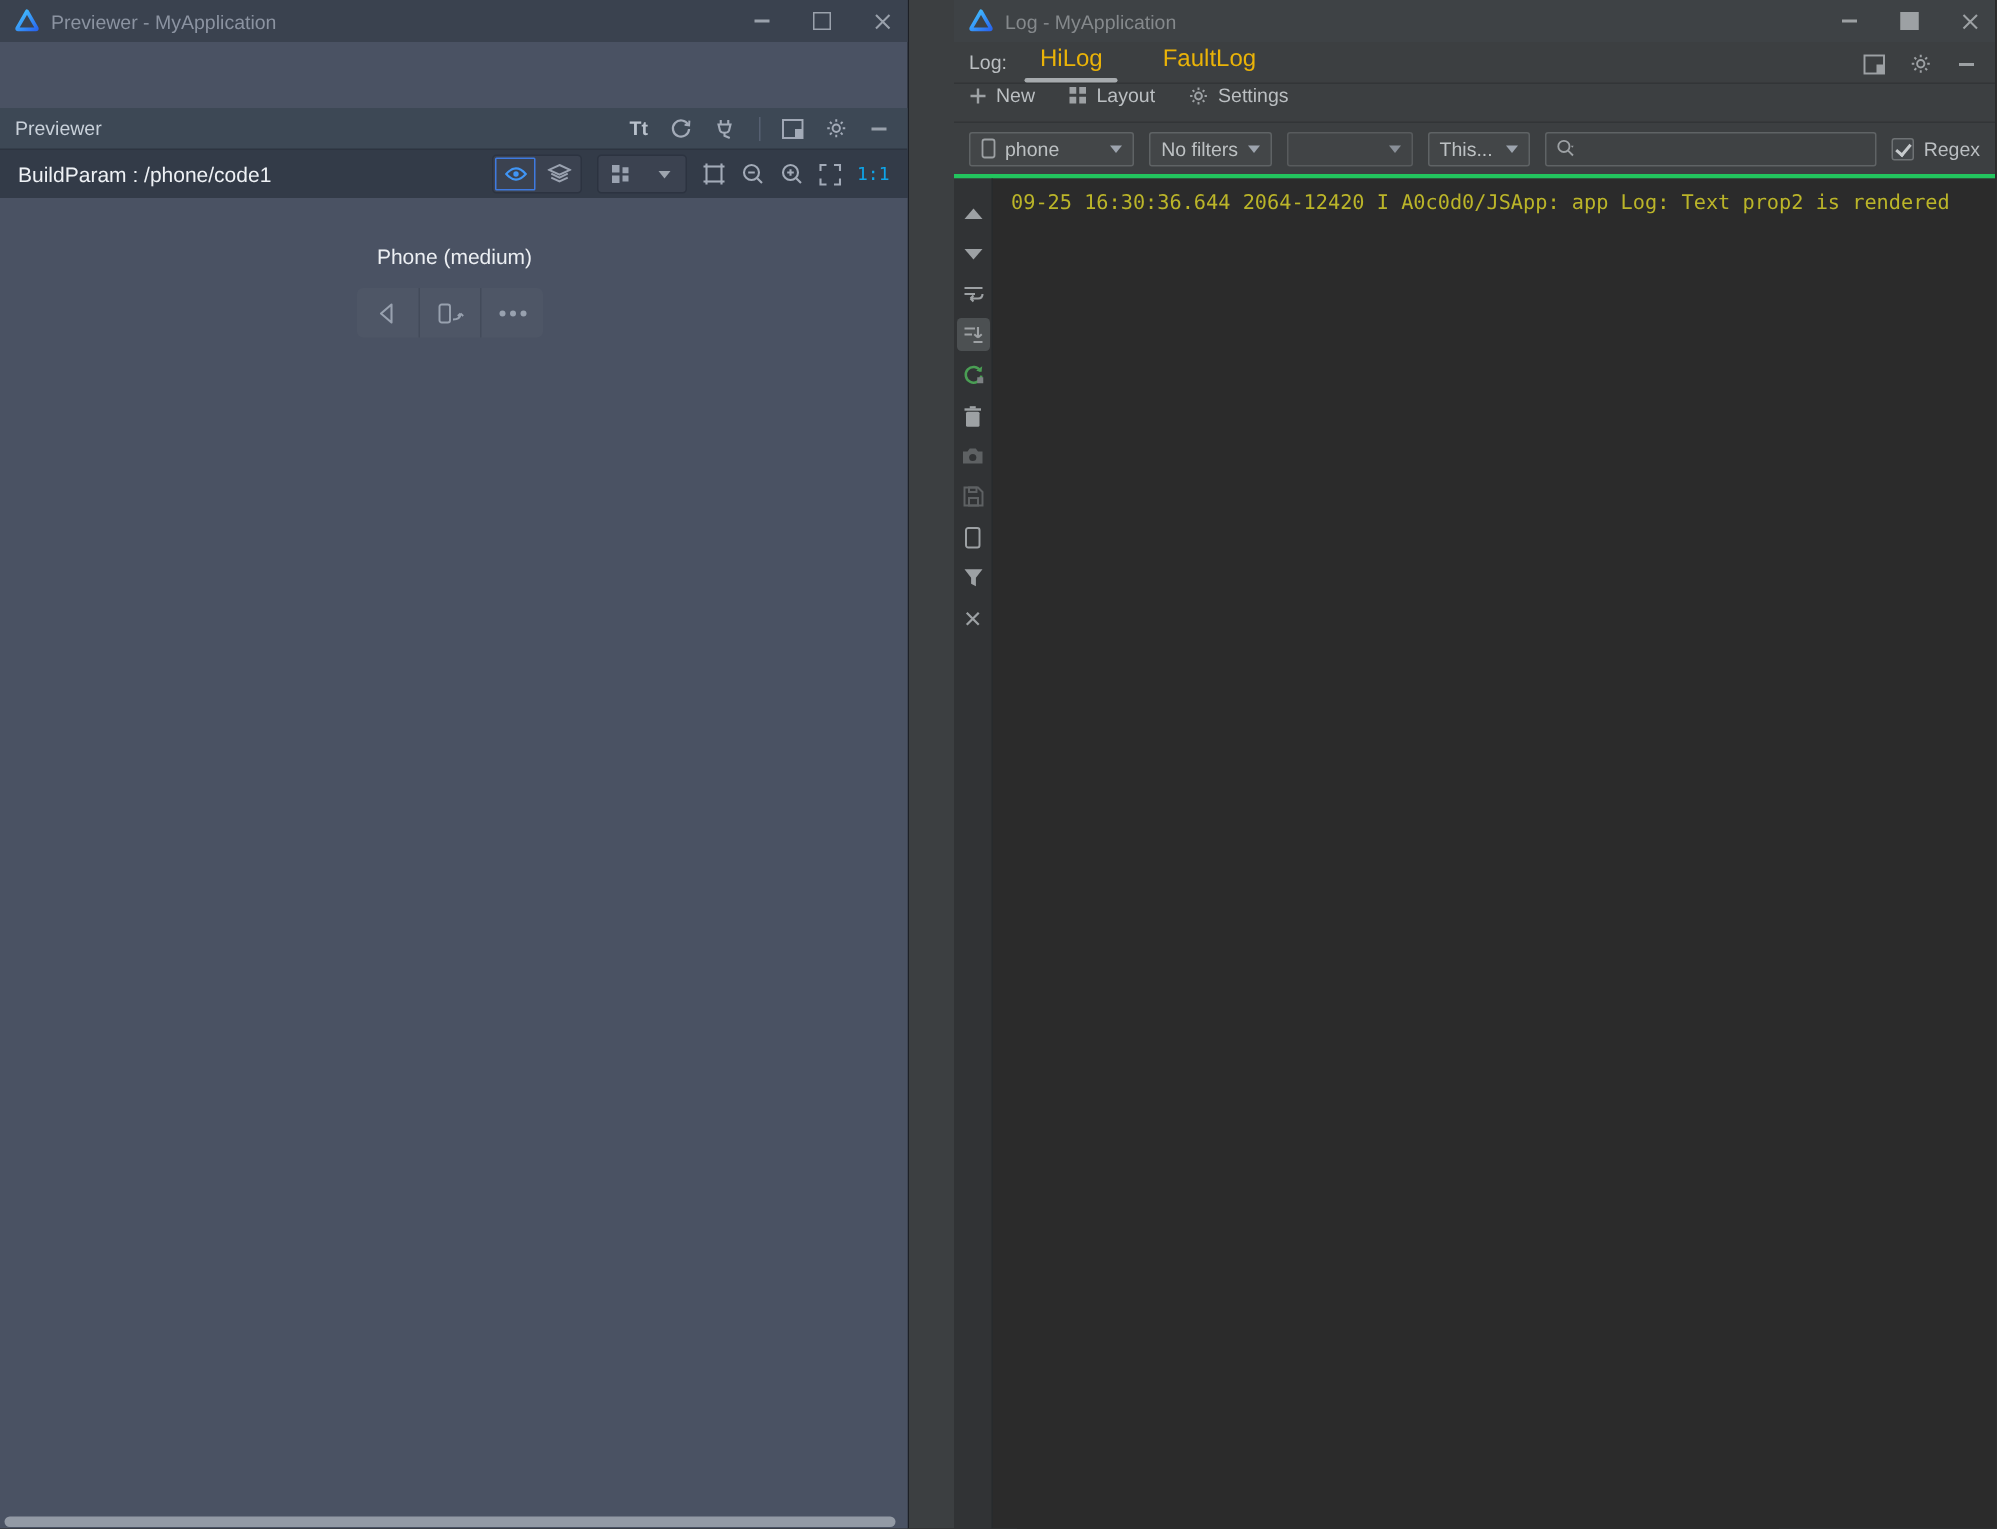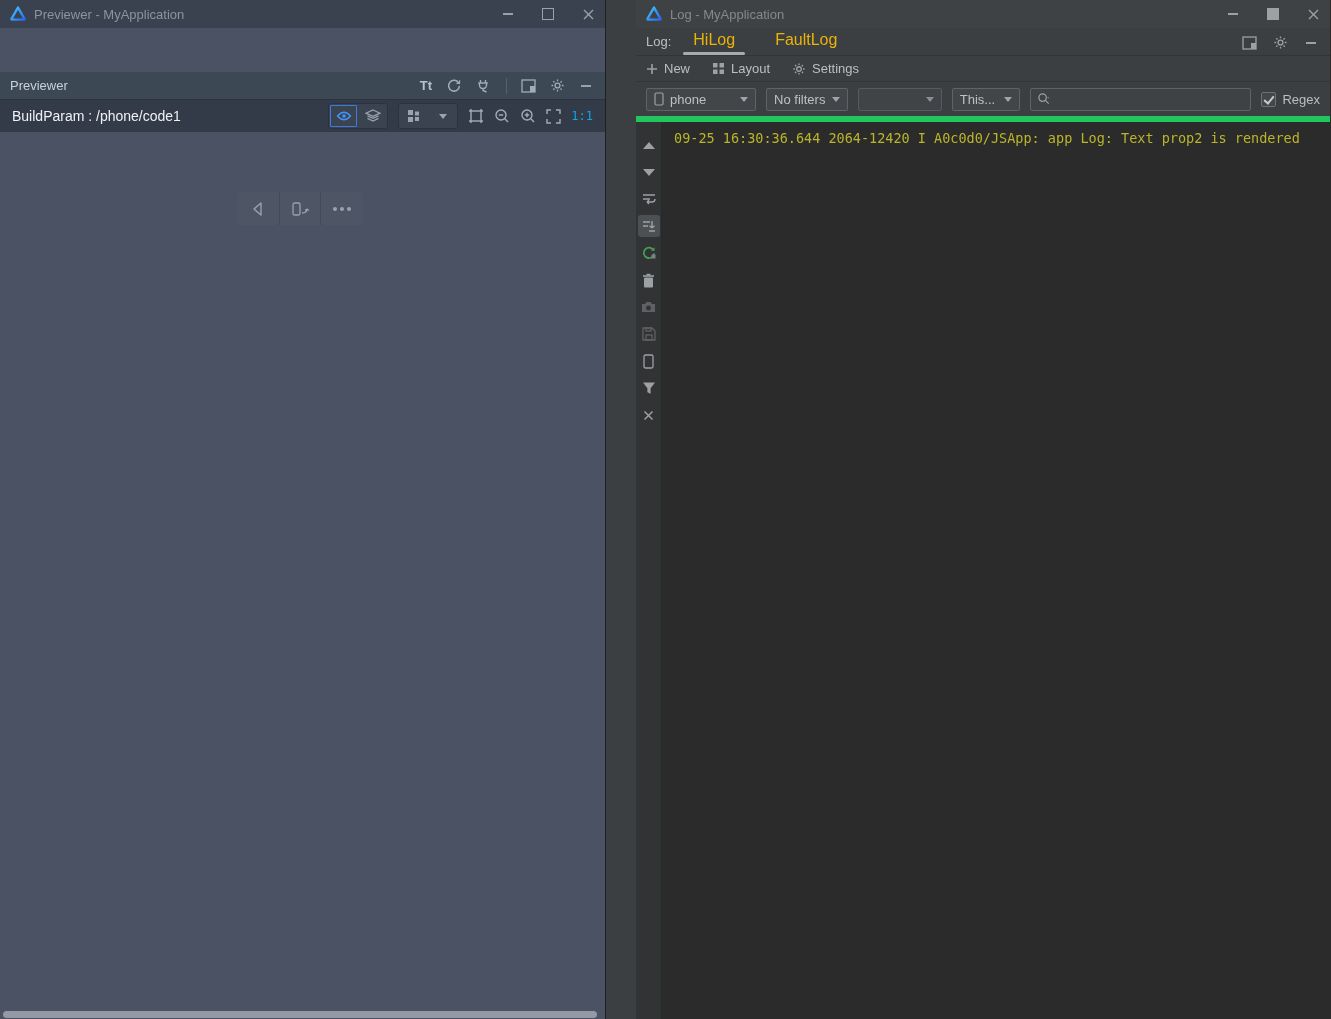"New" .rw-actionrow { align-items: center -> flex-start }
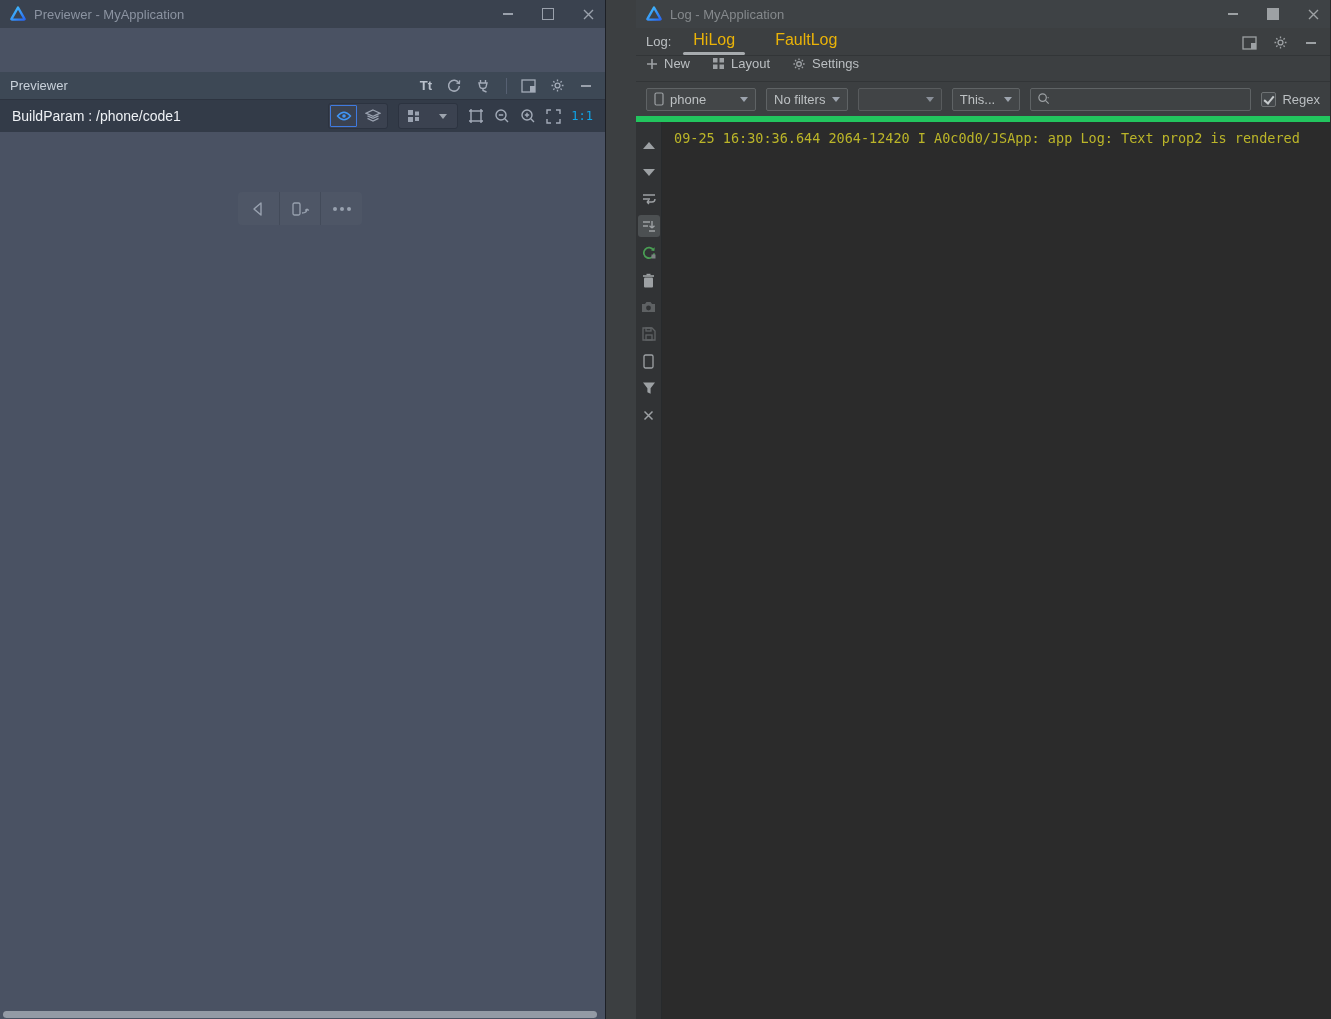"09-25 16:30:36.644 2064-12420 I" .rw-main { border-top: 6px solid #22c55e -> 3px solid #22c55e }
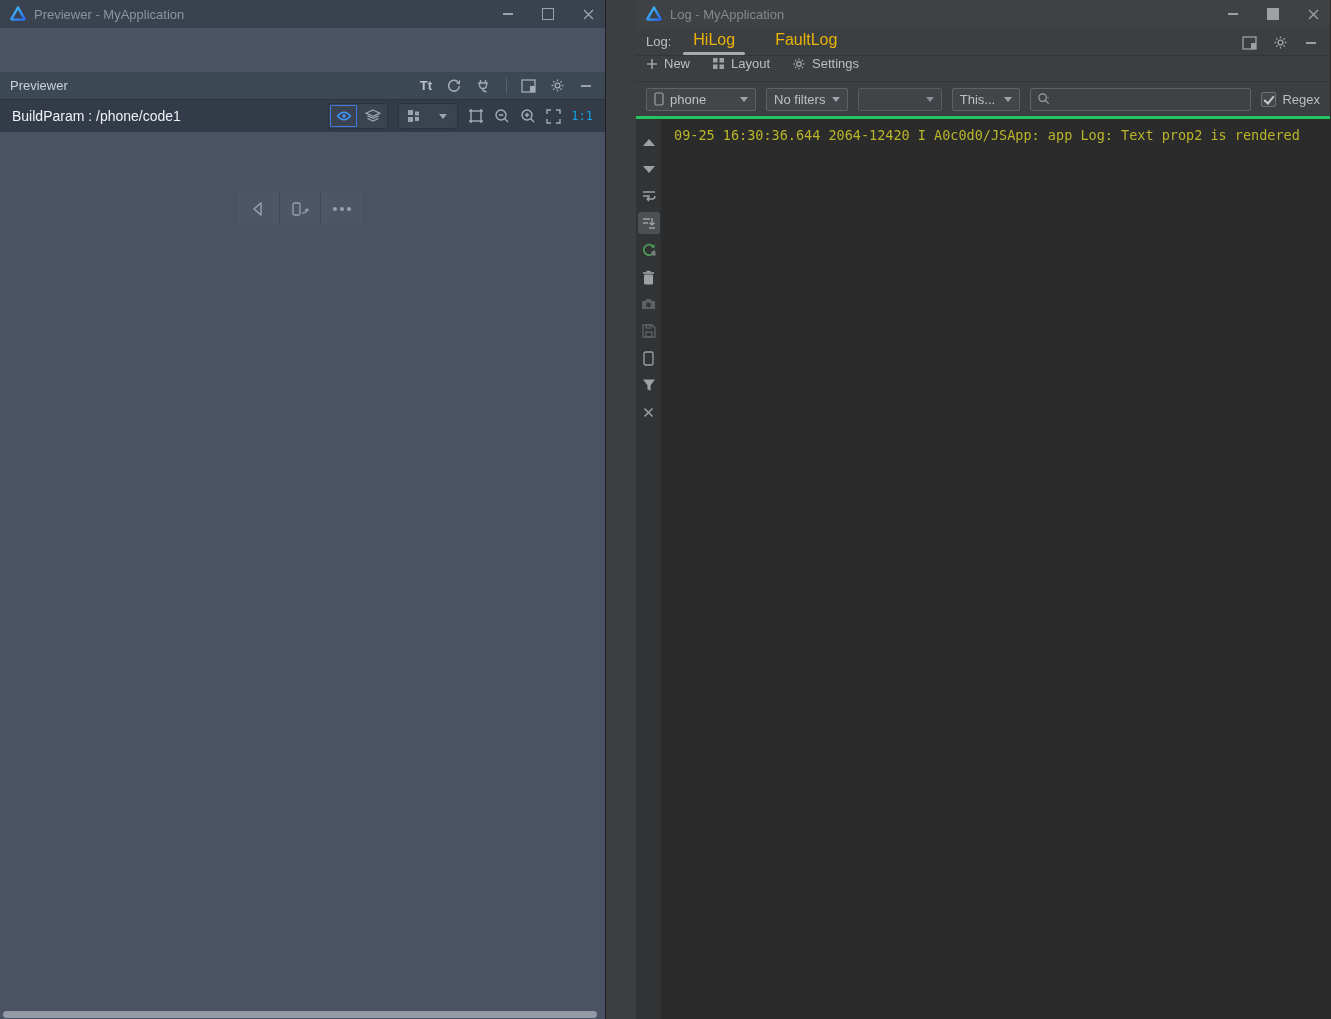"Phone (medium)" div.device-label { html: none -> <div>Phone (medium)</div> }
